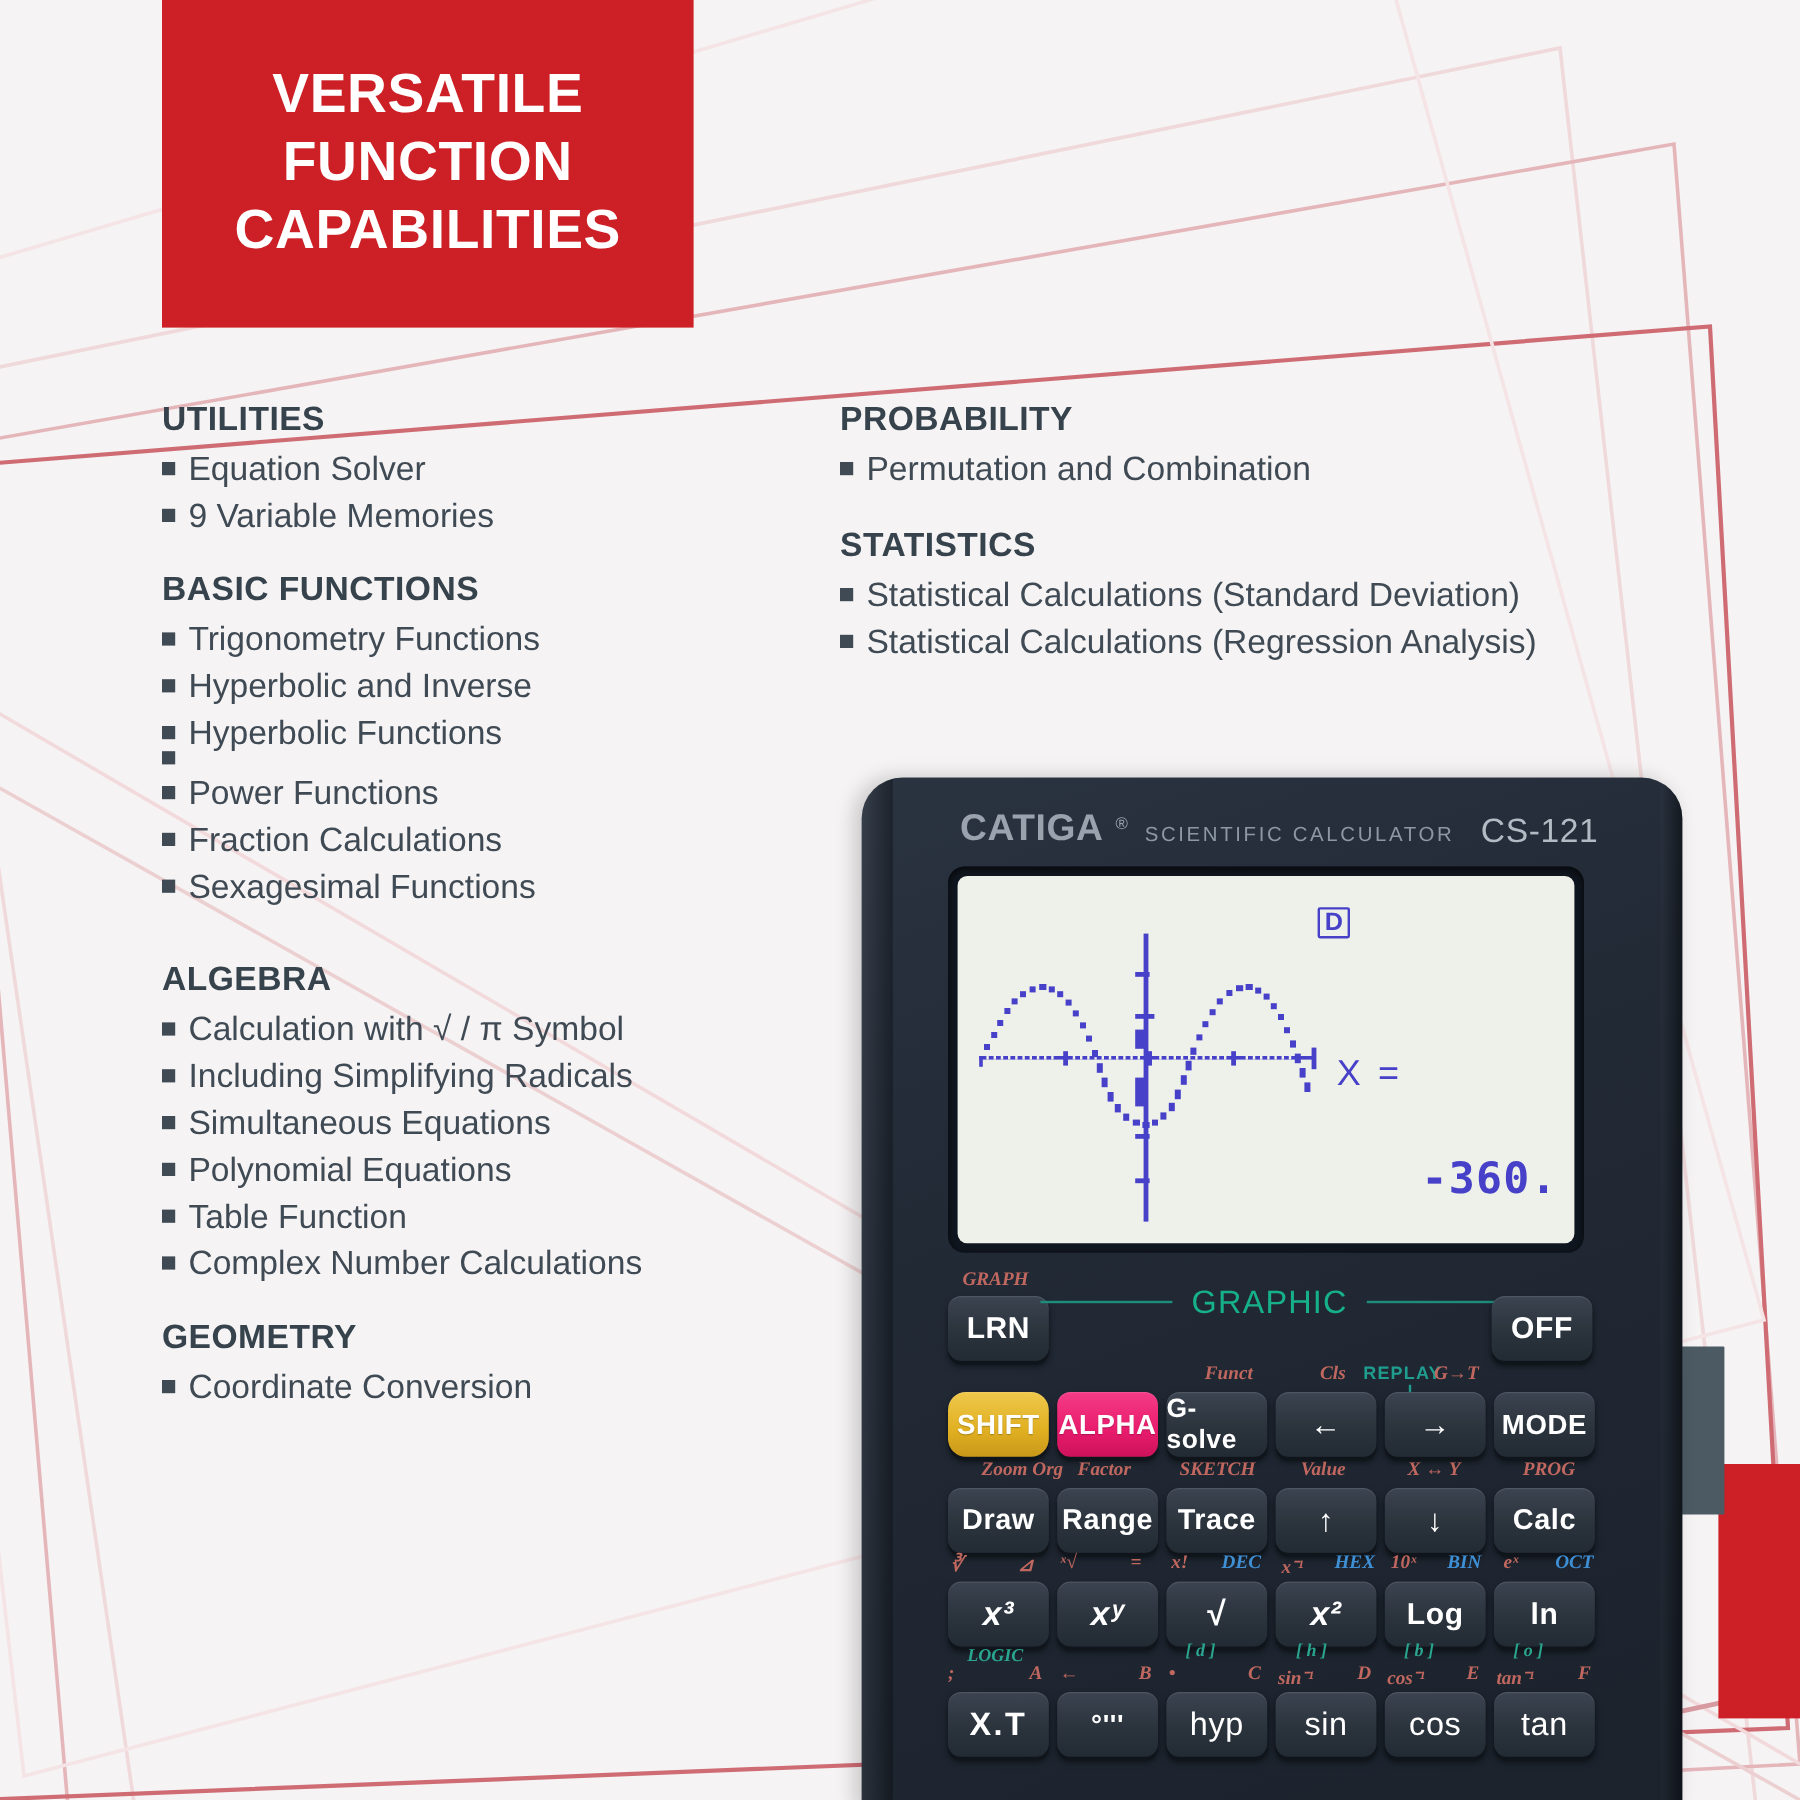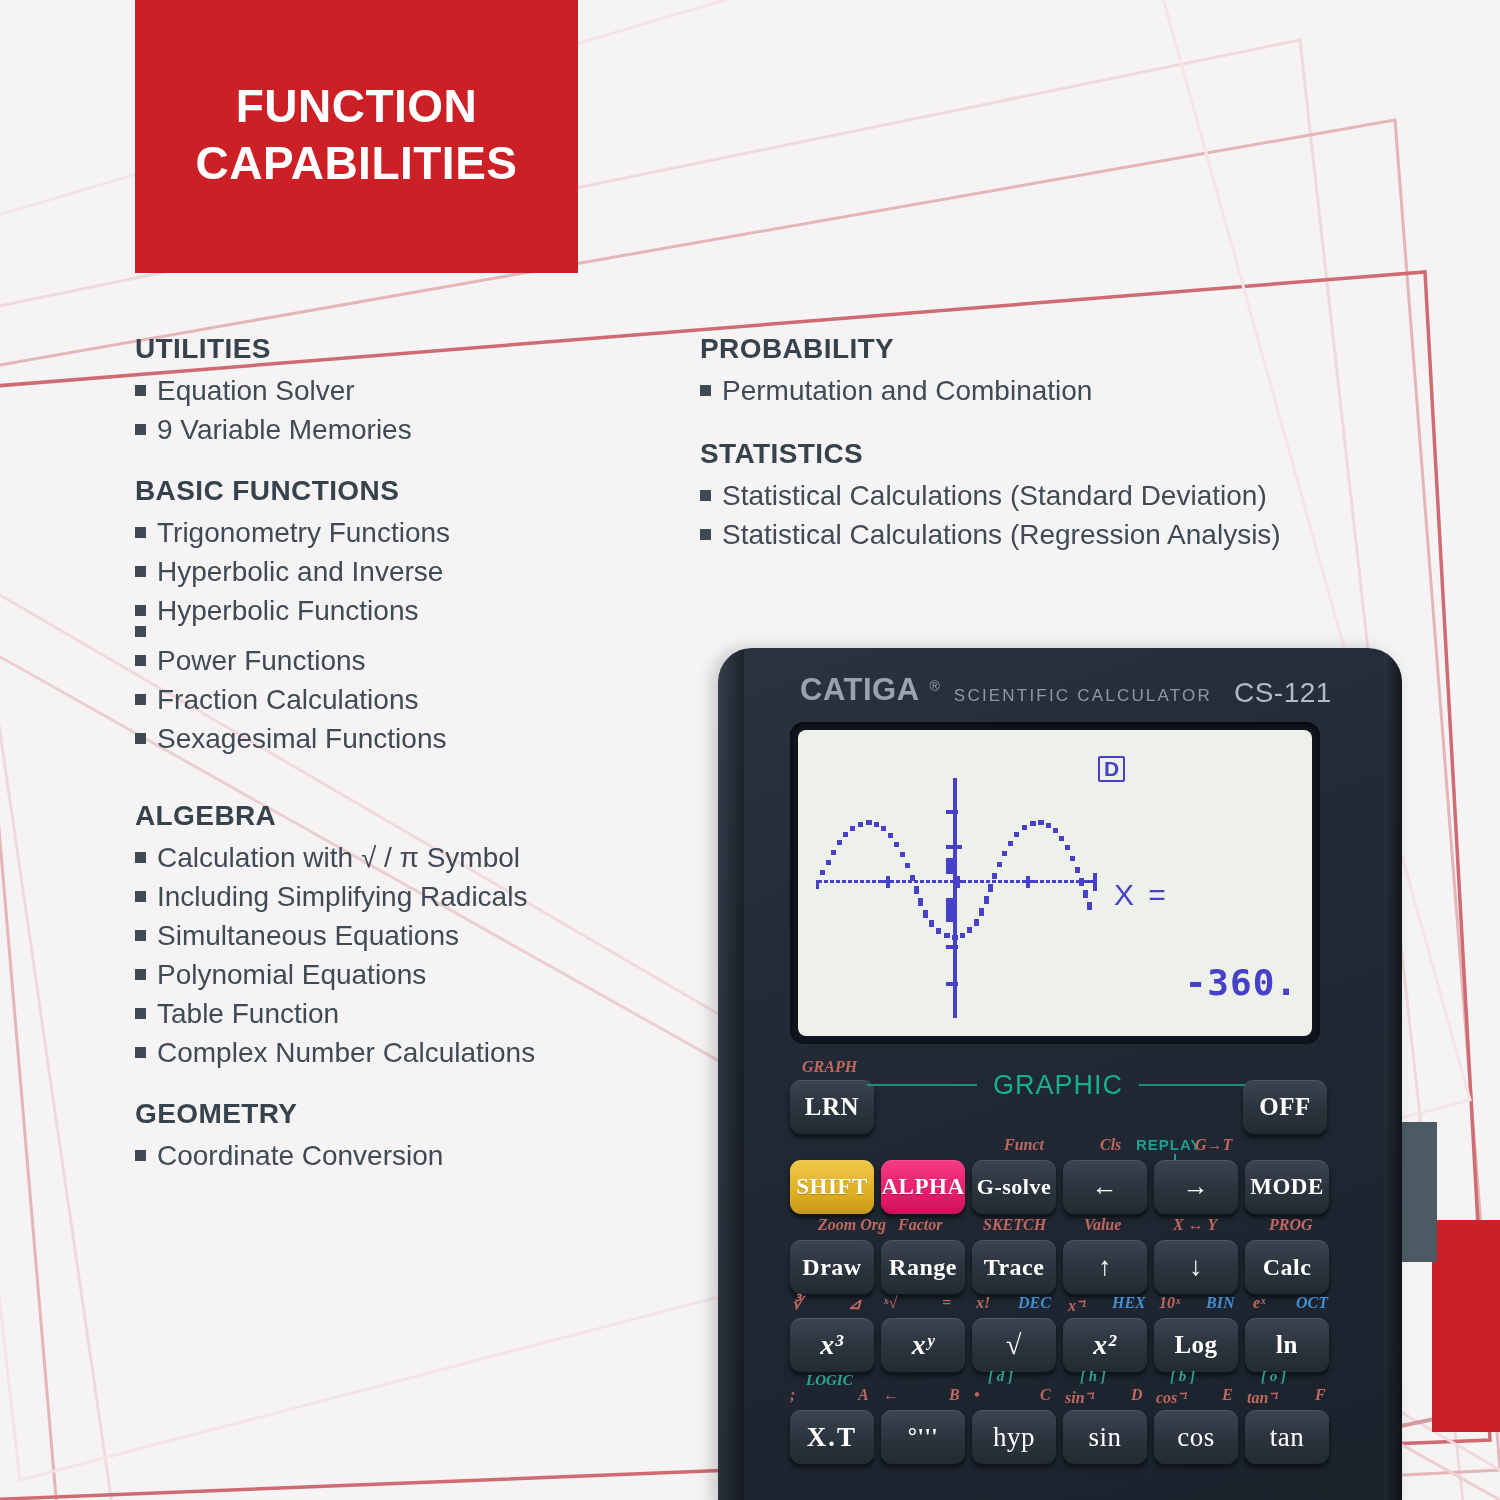"VERSATILE" div { html: none -> <div>VERSATILE</div> }
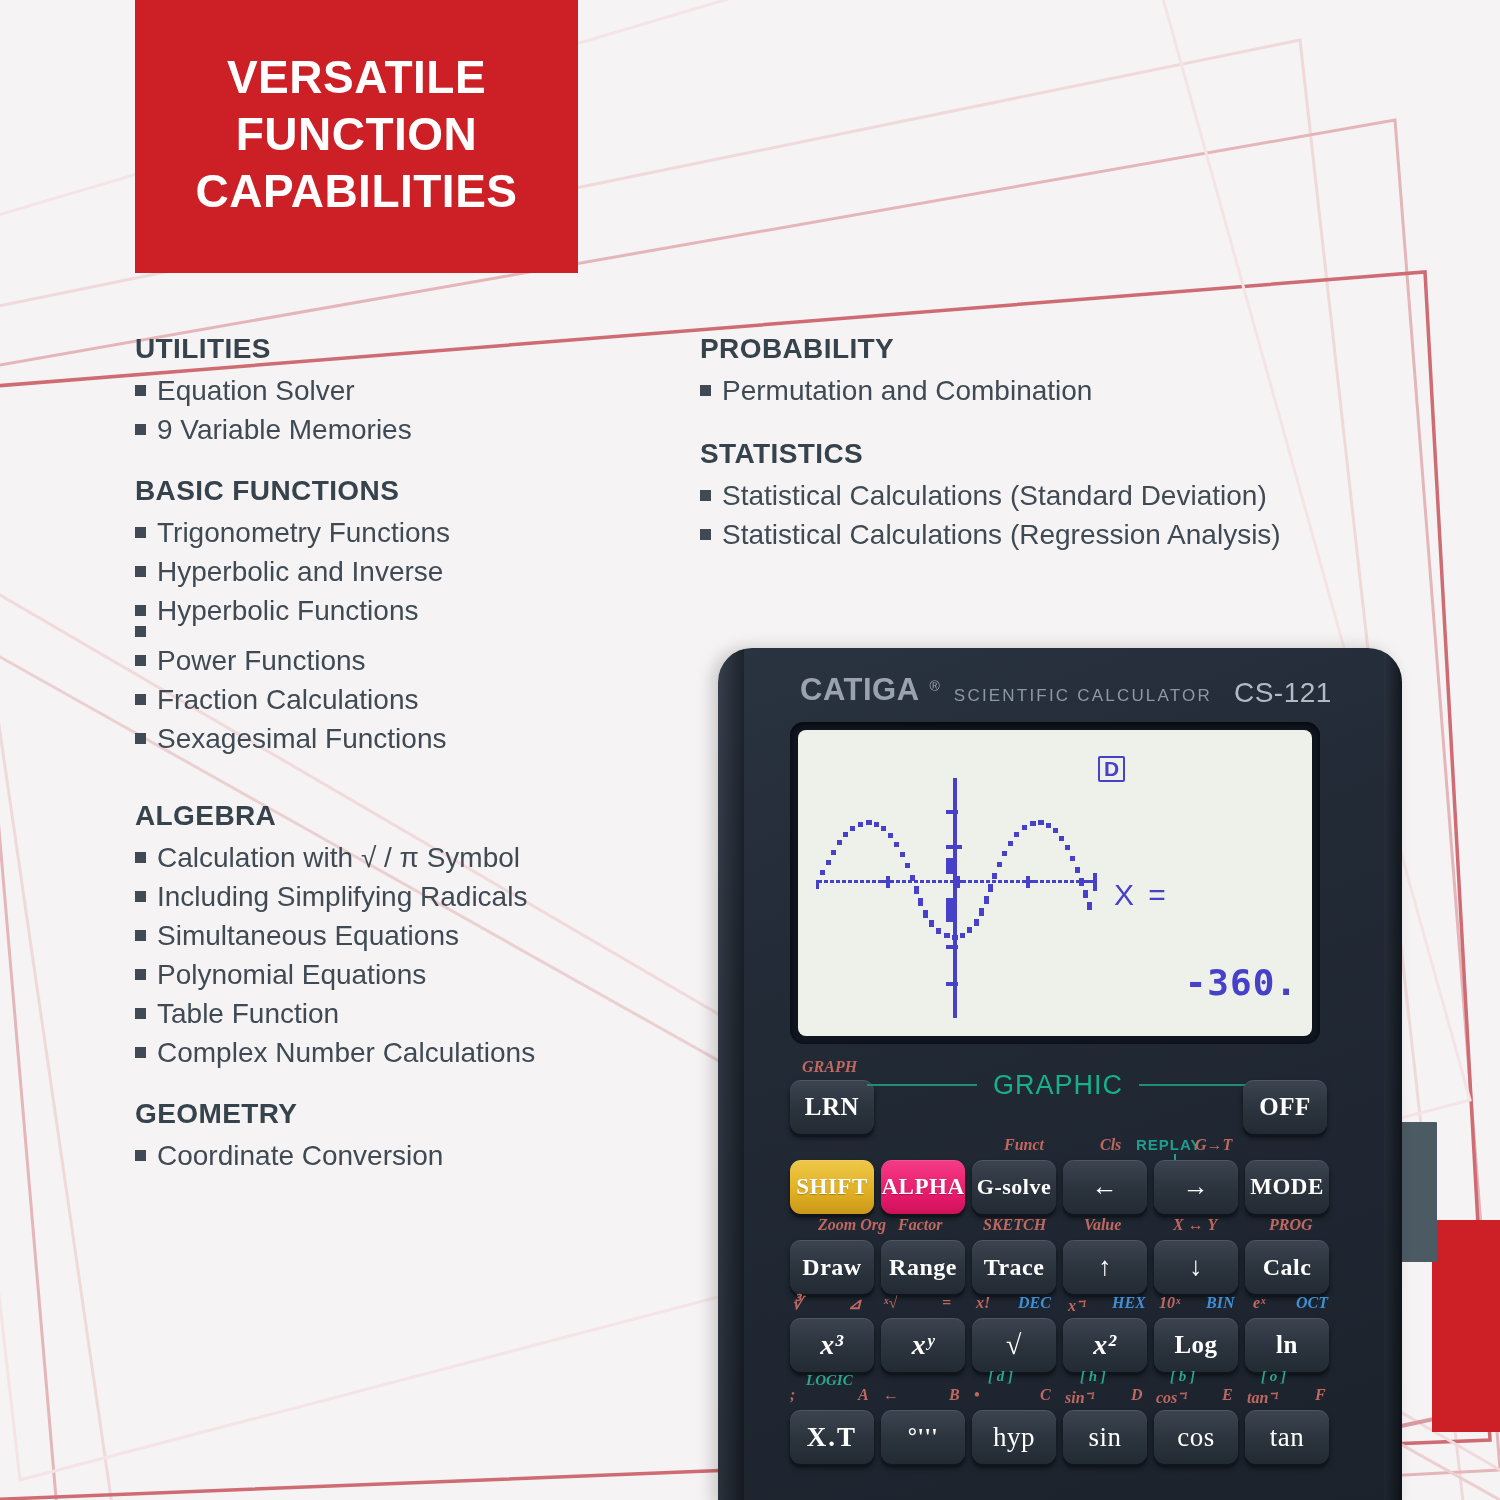"LRN" .key.sq { font-family: Liberation Serif, serif -> none }
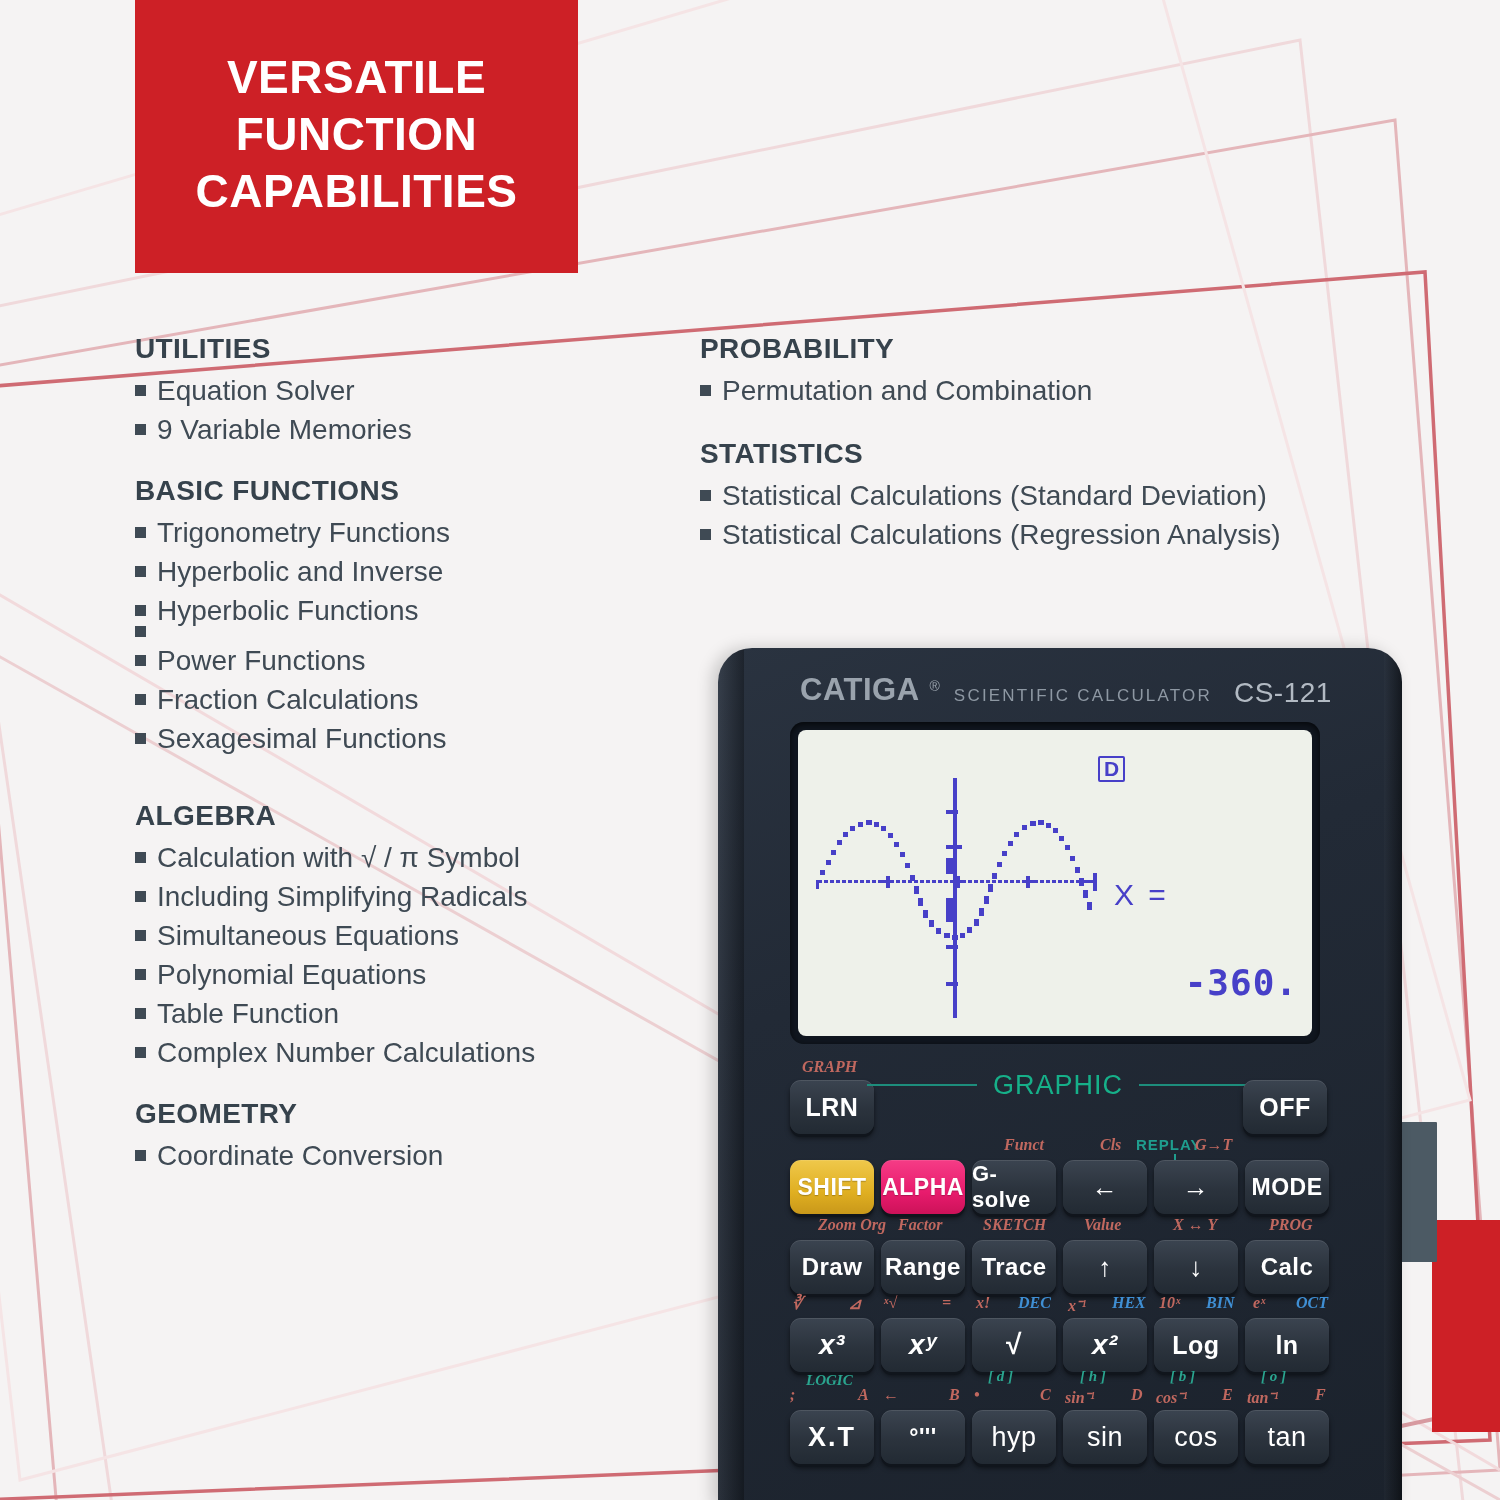"SHIFT" .key.shift { border-radius: none -> 15px }
